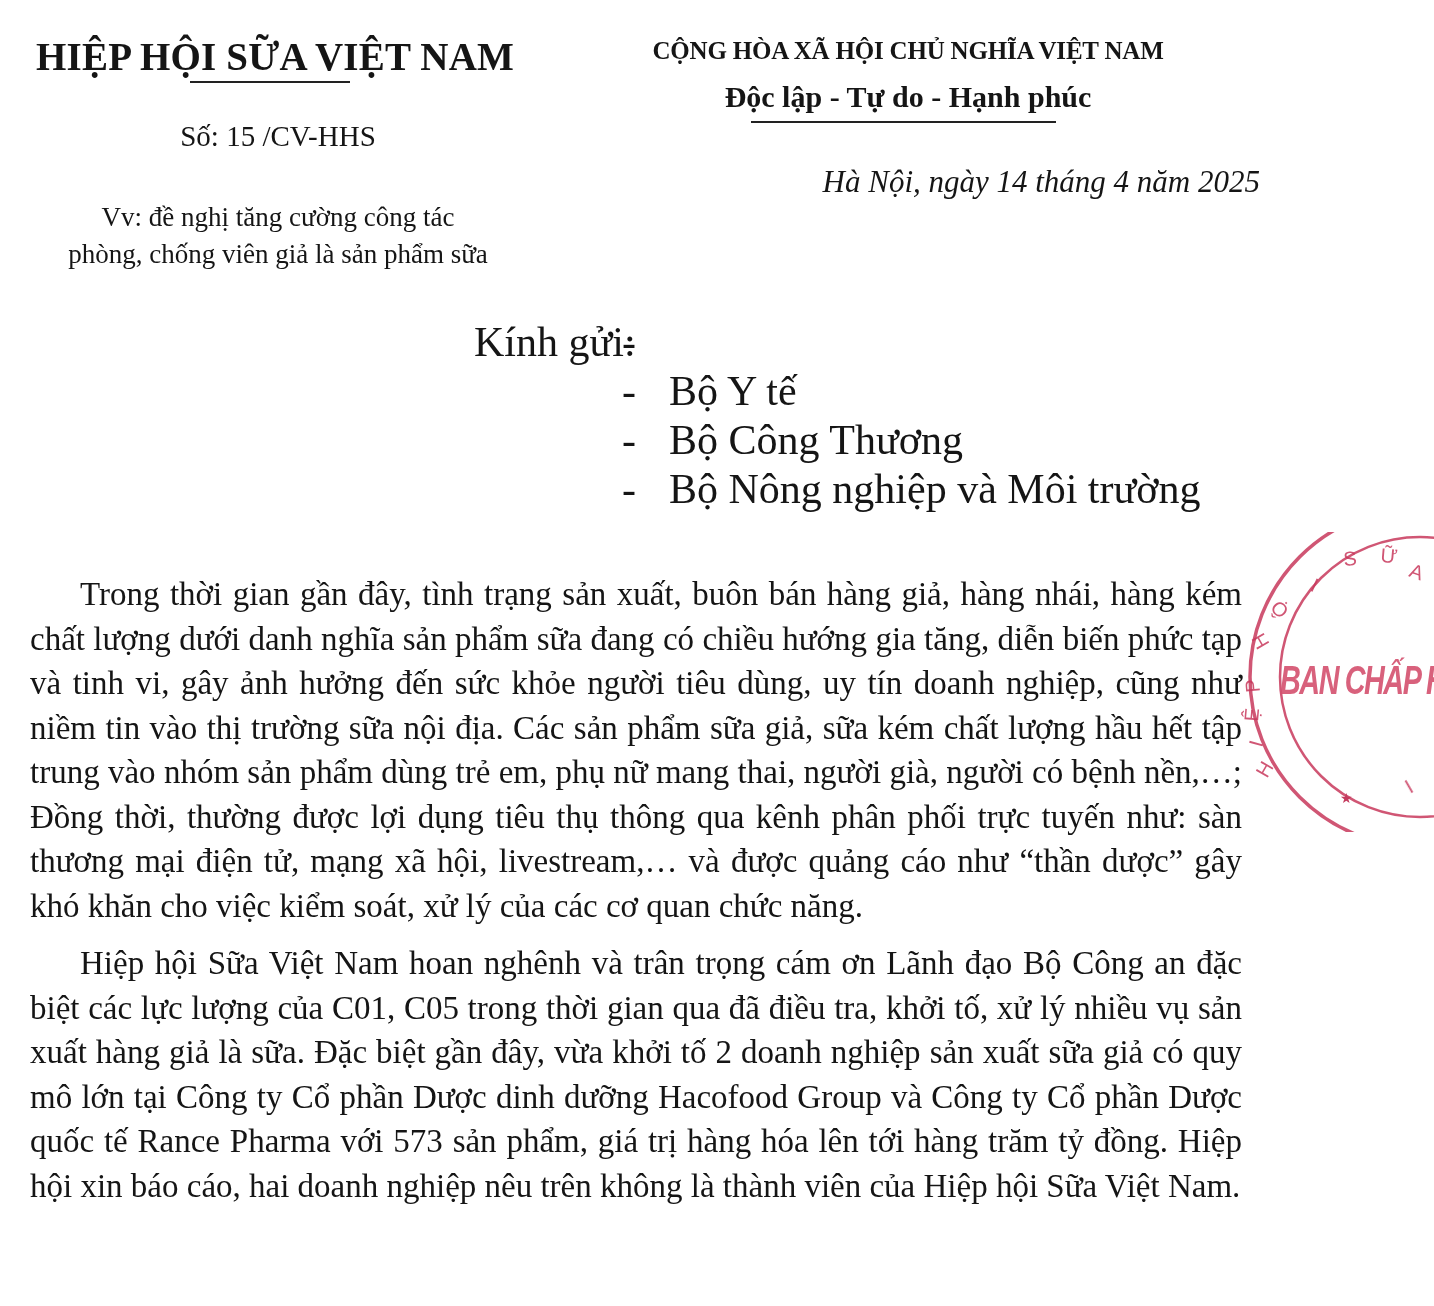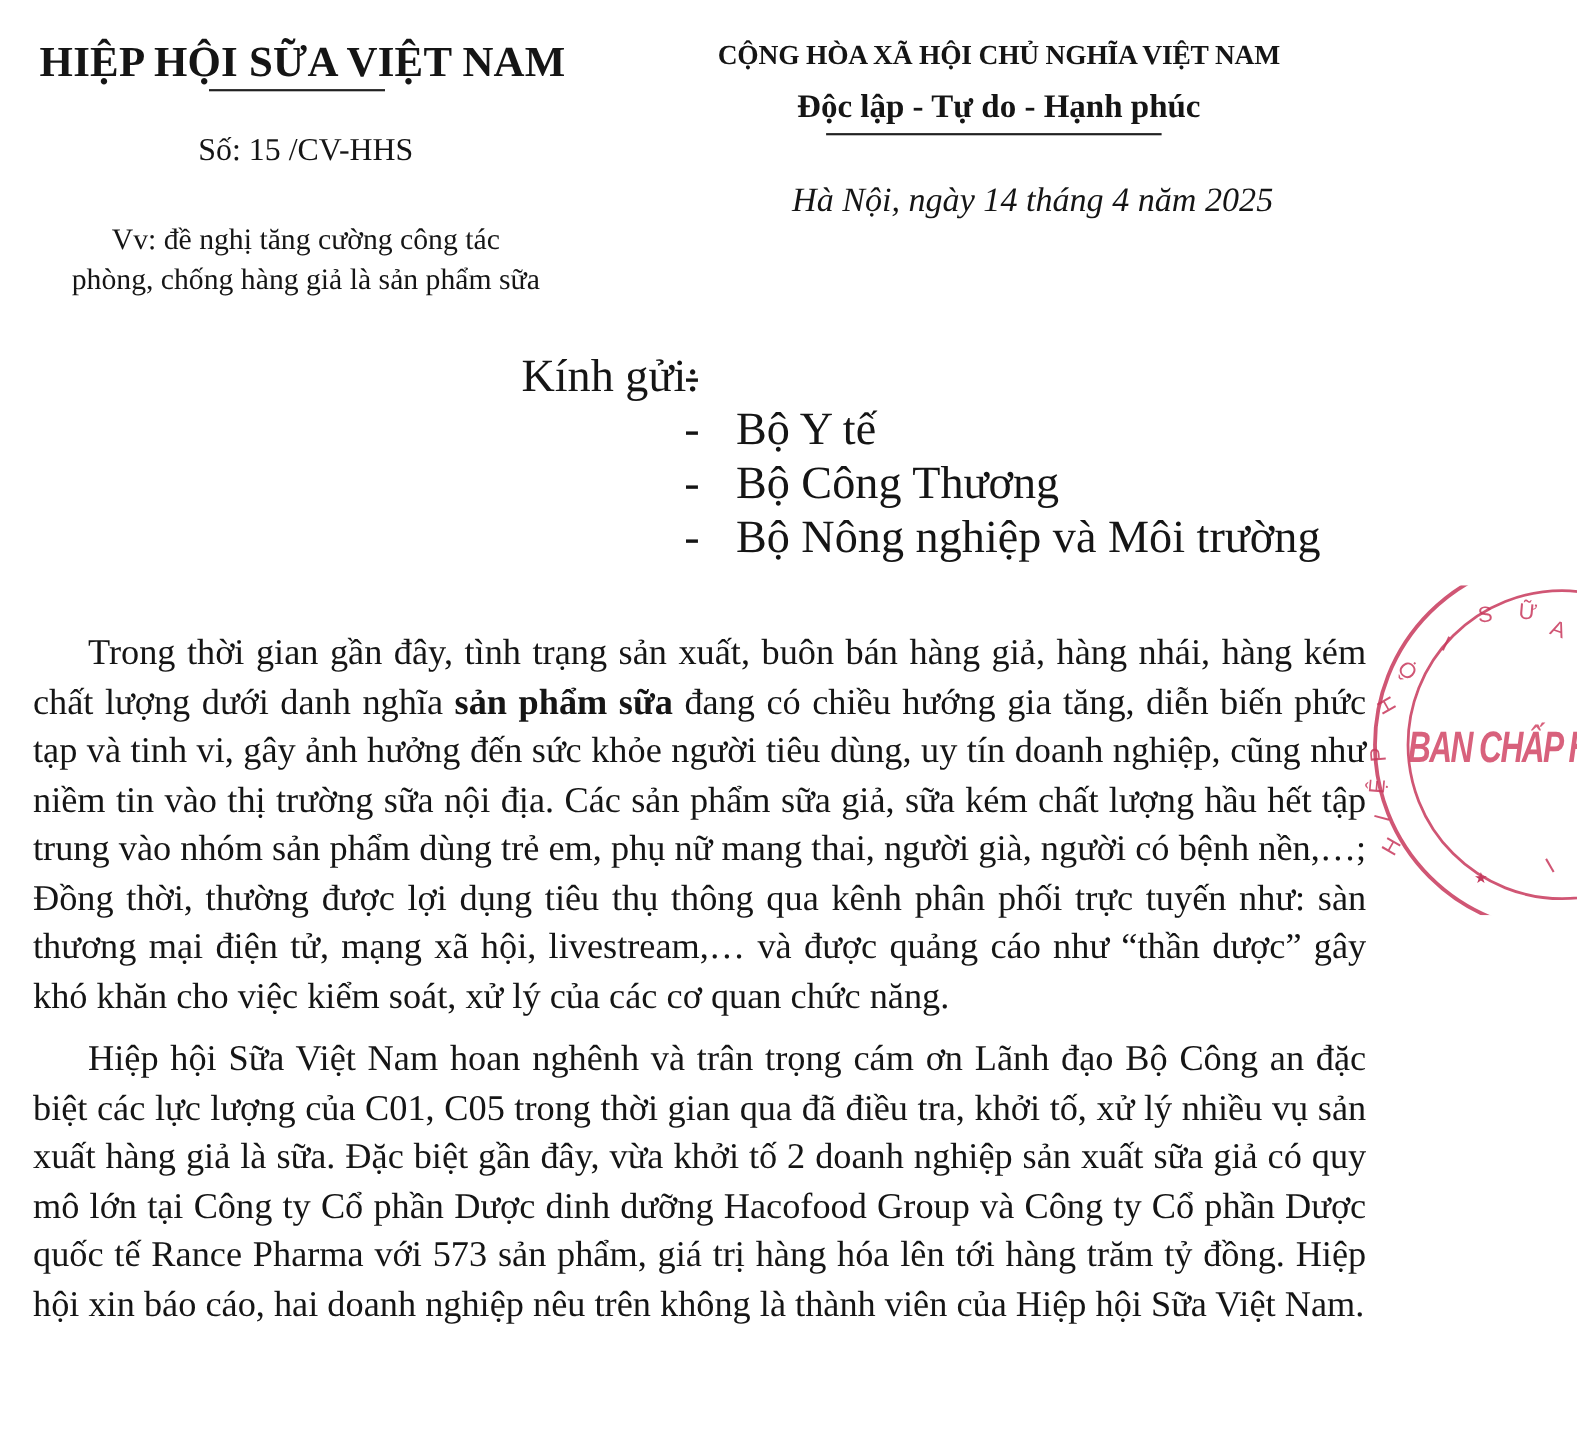"Hà Nội, ngày 14 tháng" .place-date { text-align: none -> right }
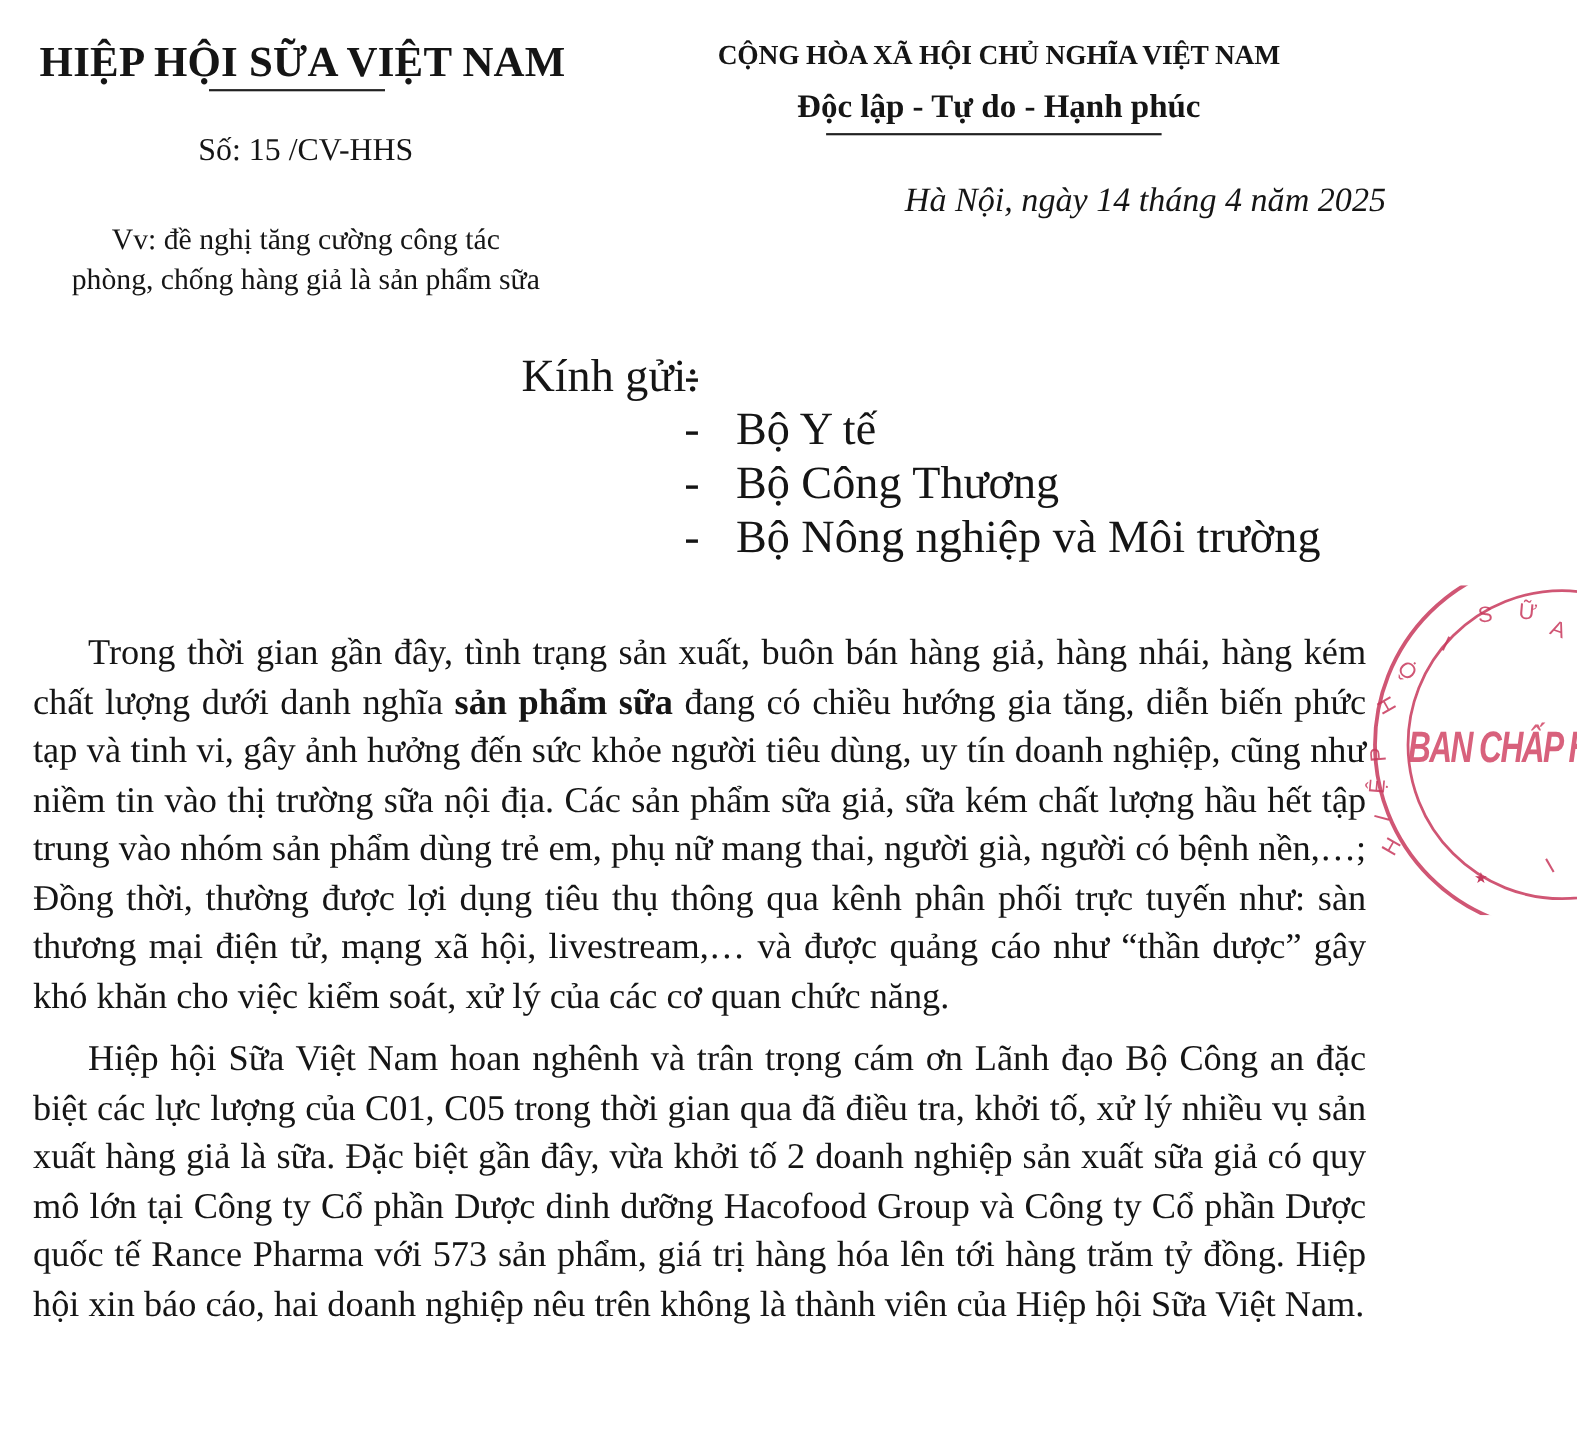"phòng, chống hàng giả là" span { text: hàng -> viên }
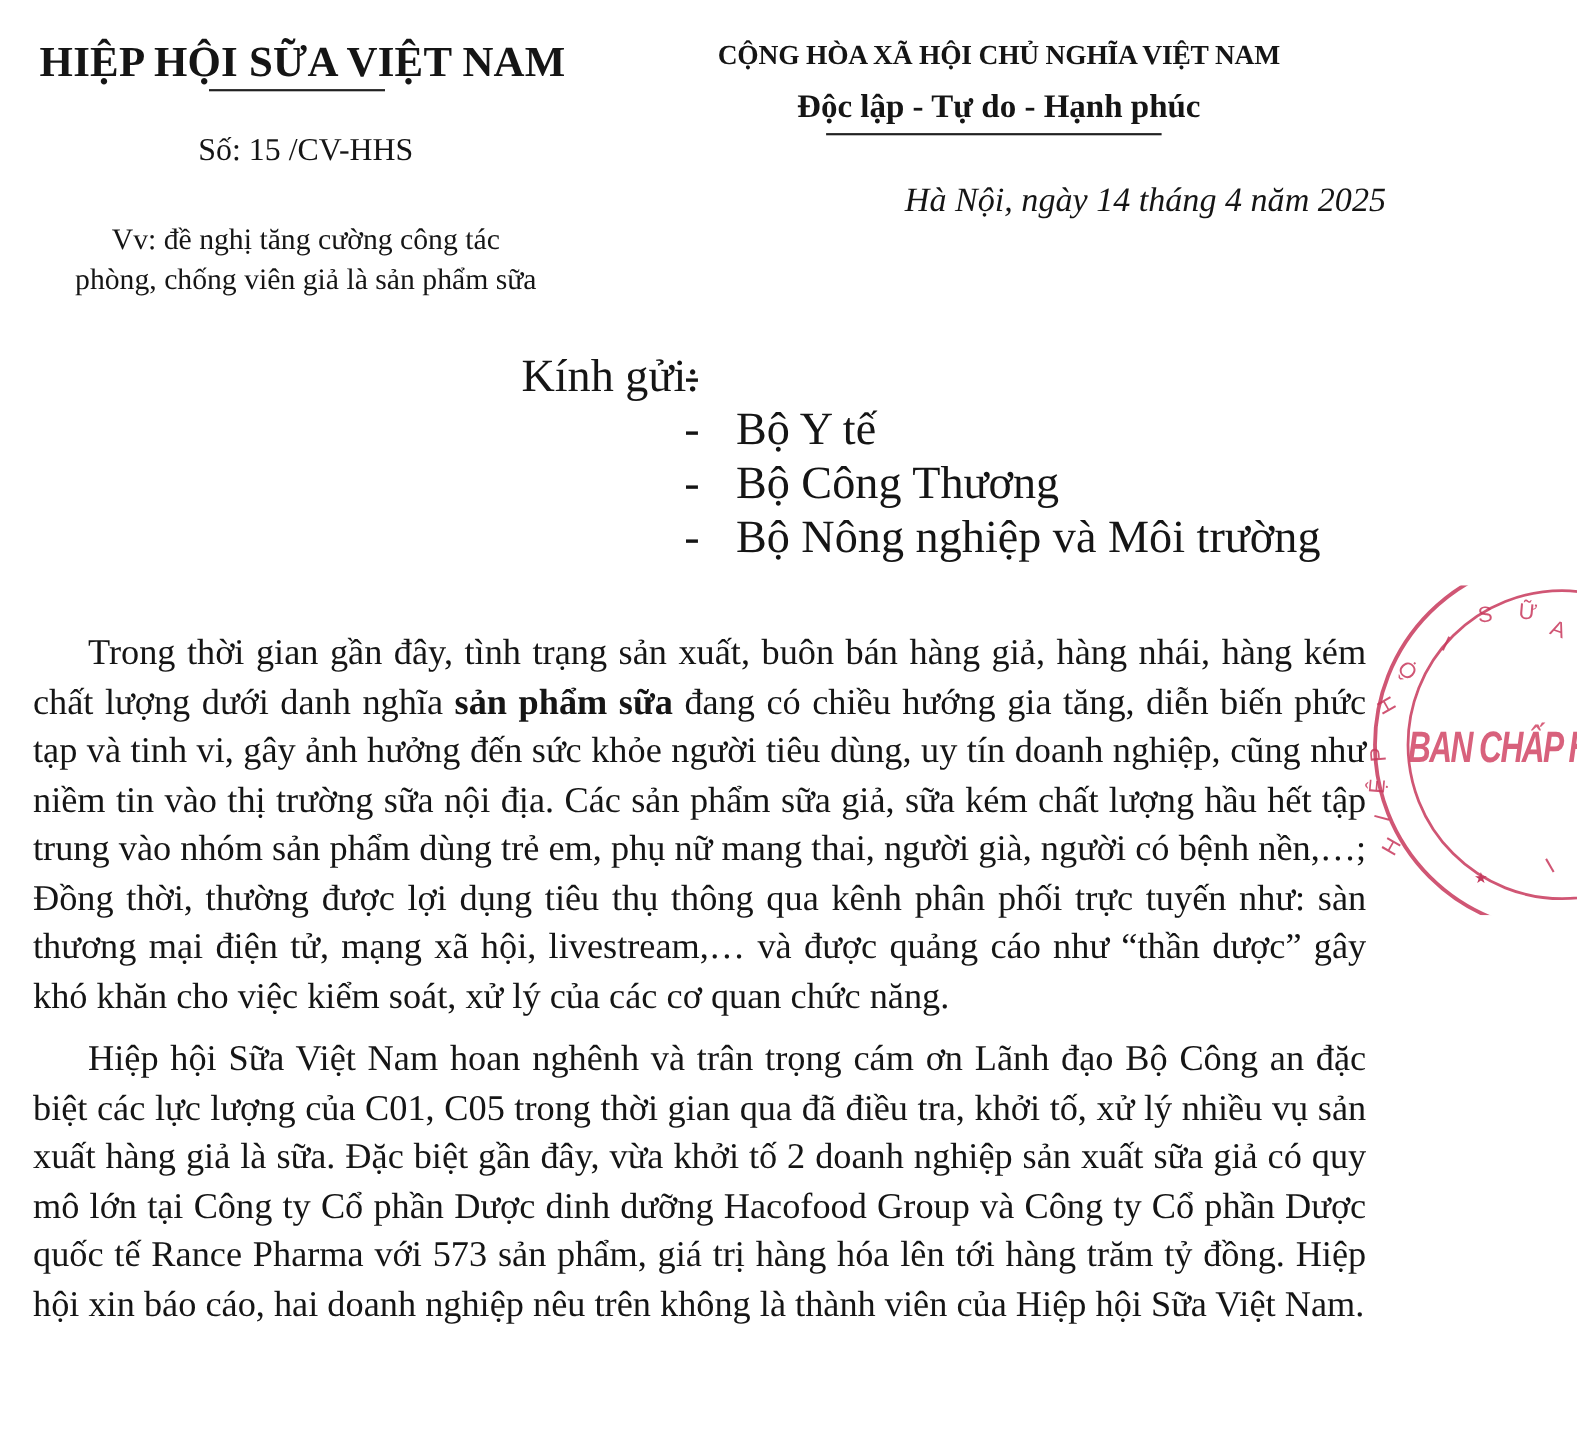"sản phẩm sữa" .para b { font-weight: bold -> normal }
